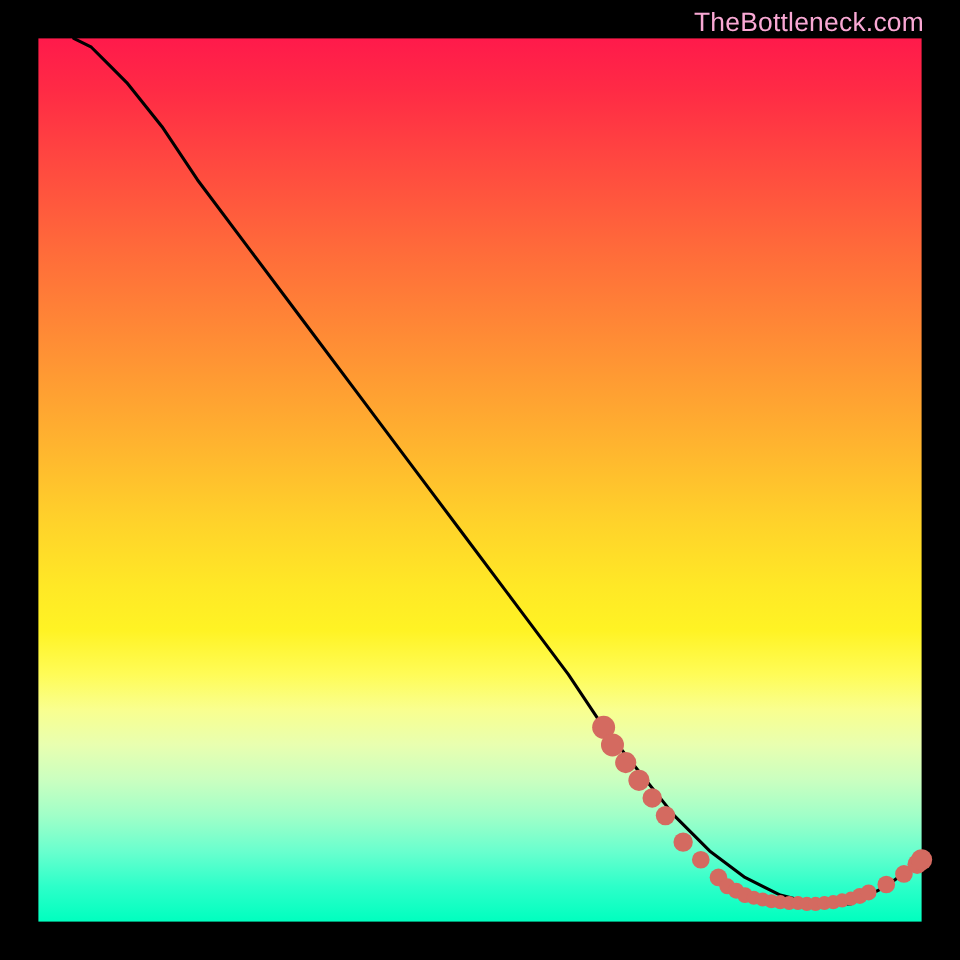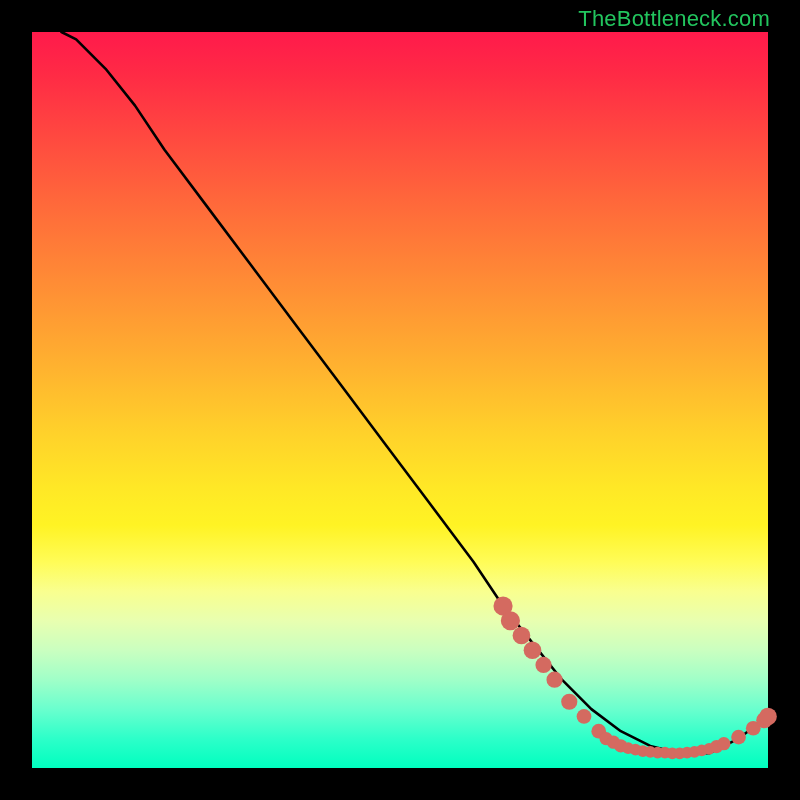"TheBottleneck.com" .watermark { color: #22c55e -> #f9a8d4 }
